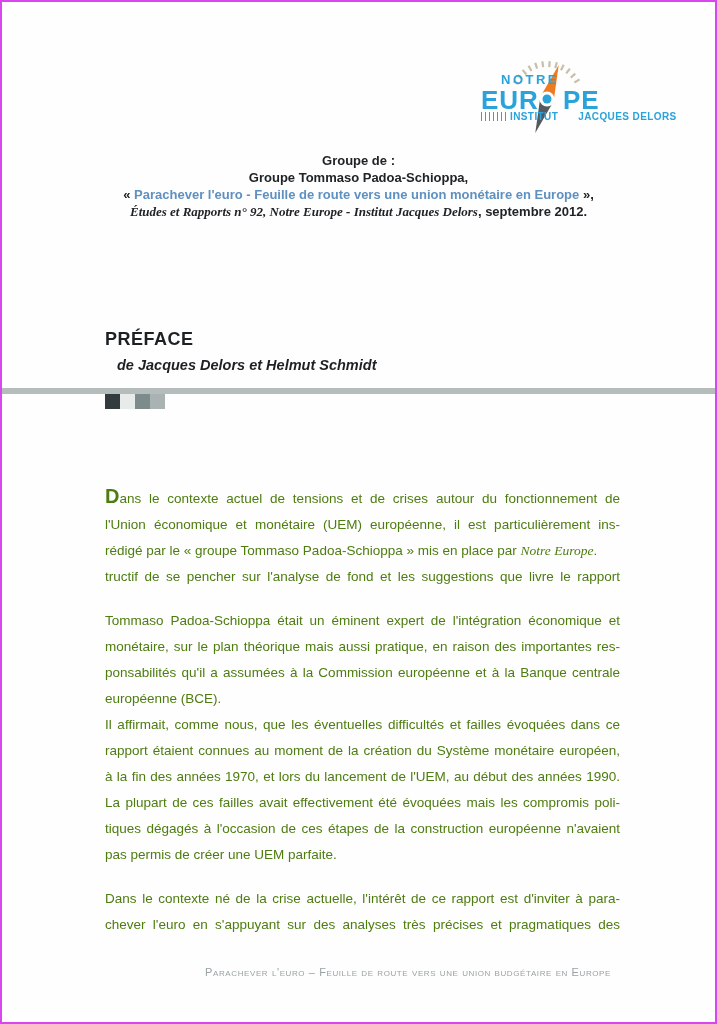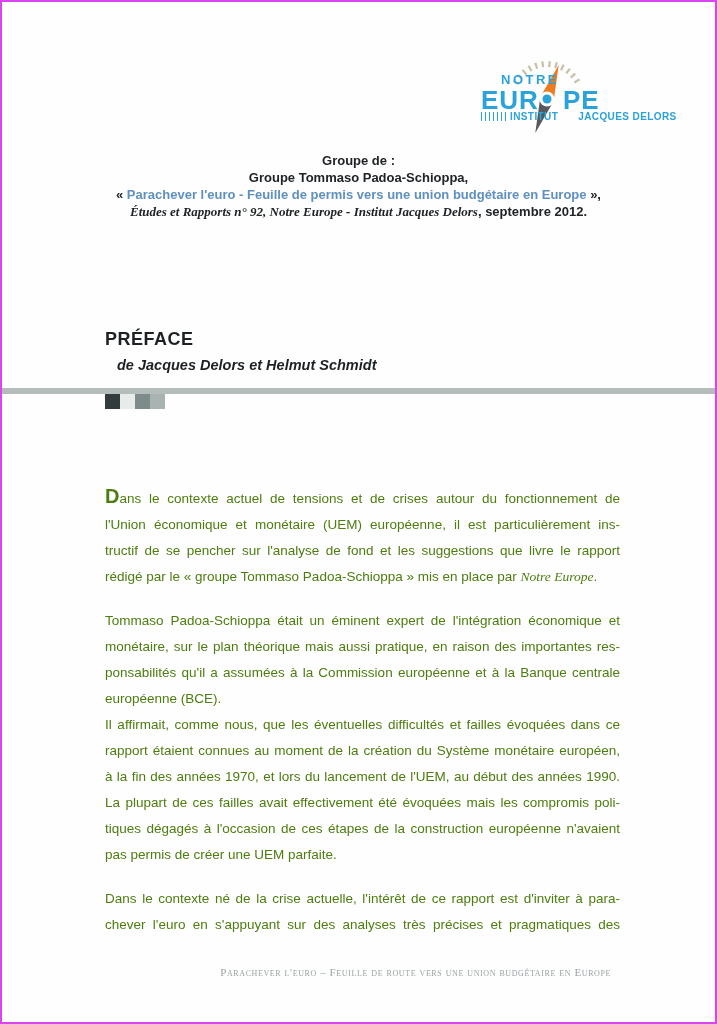"Parachever l'euro - Feuille de" span.seg-link { text: permis vers une union budgétaire -> route vers une union monétaire }
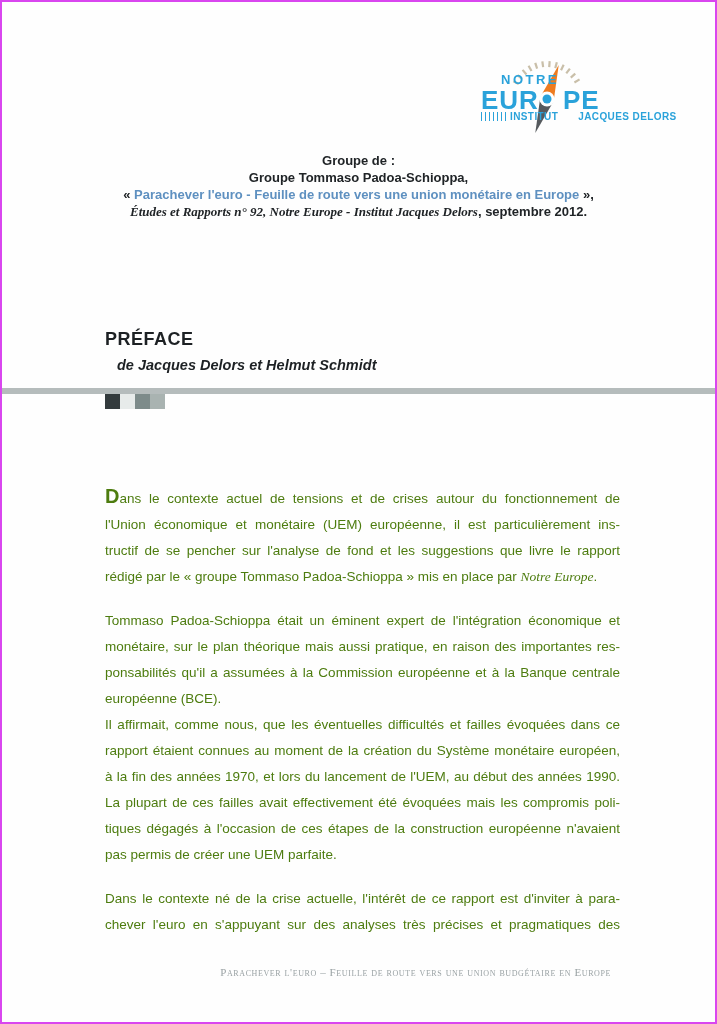"tructif de se pencher sur" div.bline { order: before "rédigé par le « groupe" -> after "rédigé par le « groupe" }
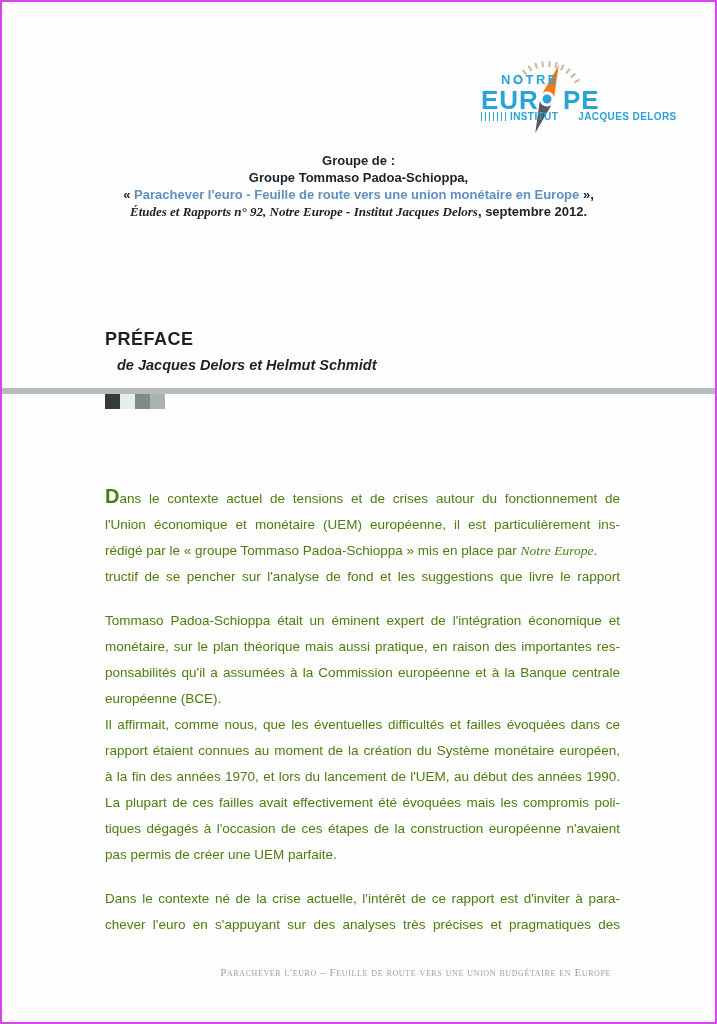"Parachever l'euro – Feuille de" .footer { font-family: Liberation Serif, serif -> none }
